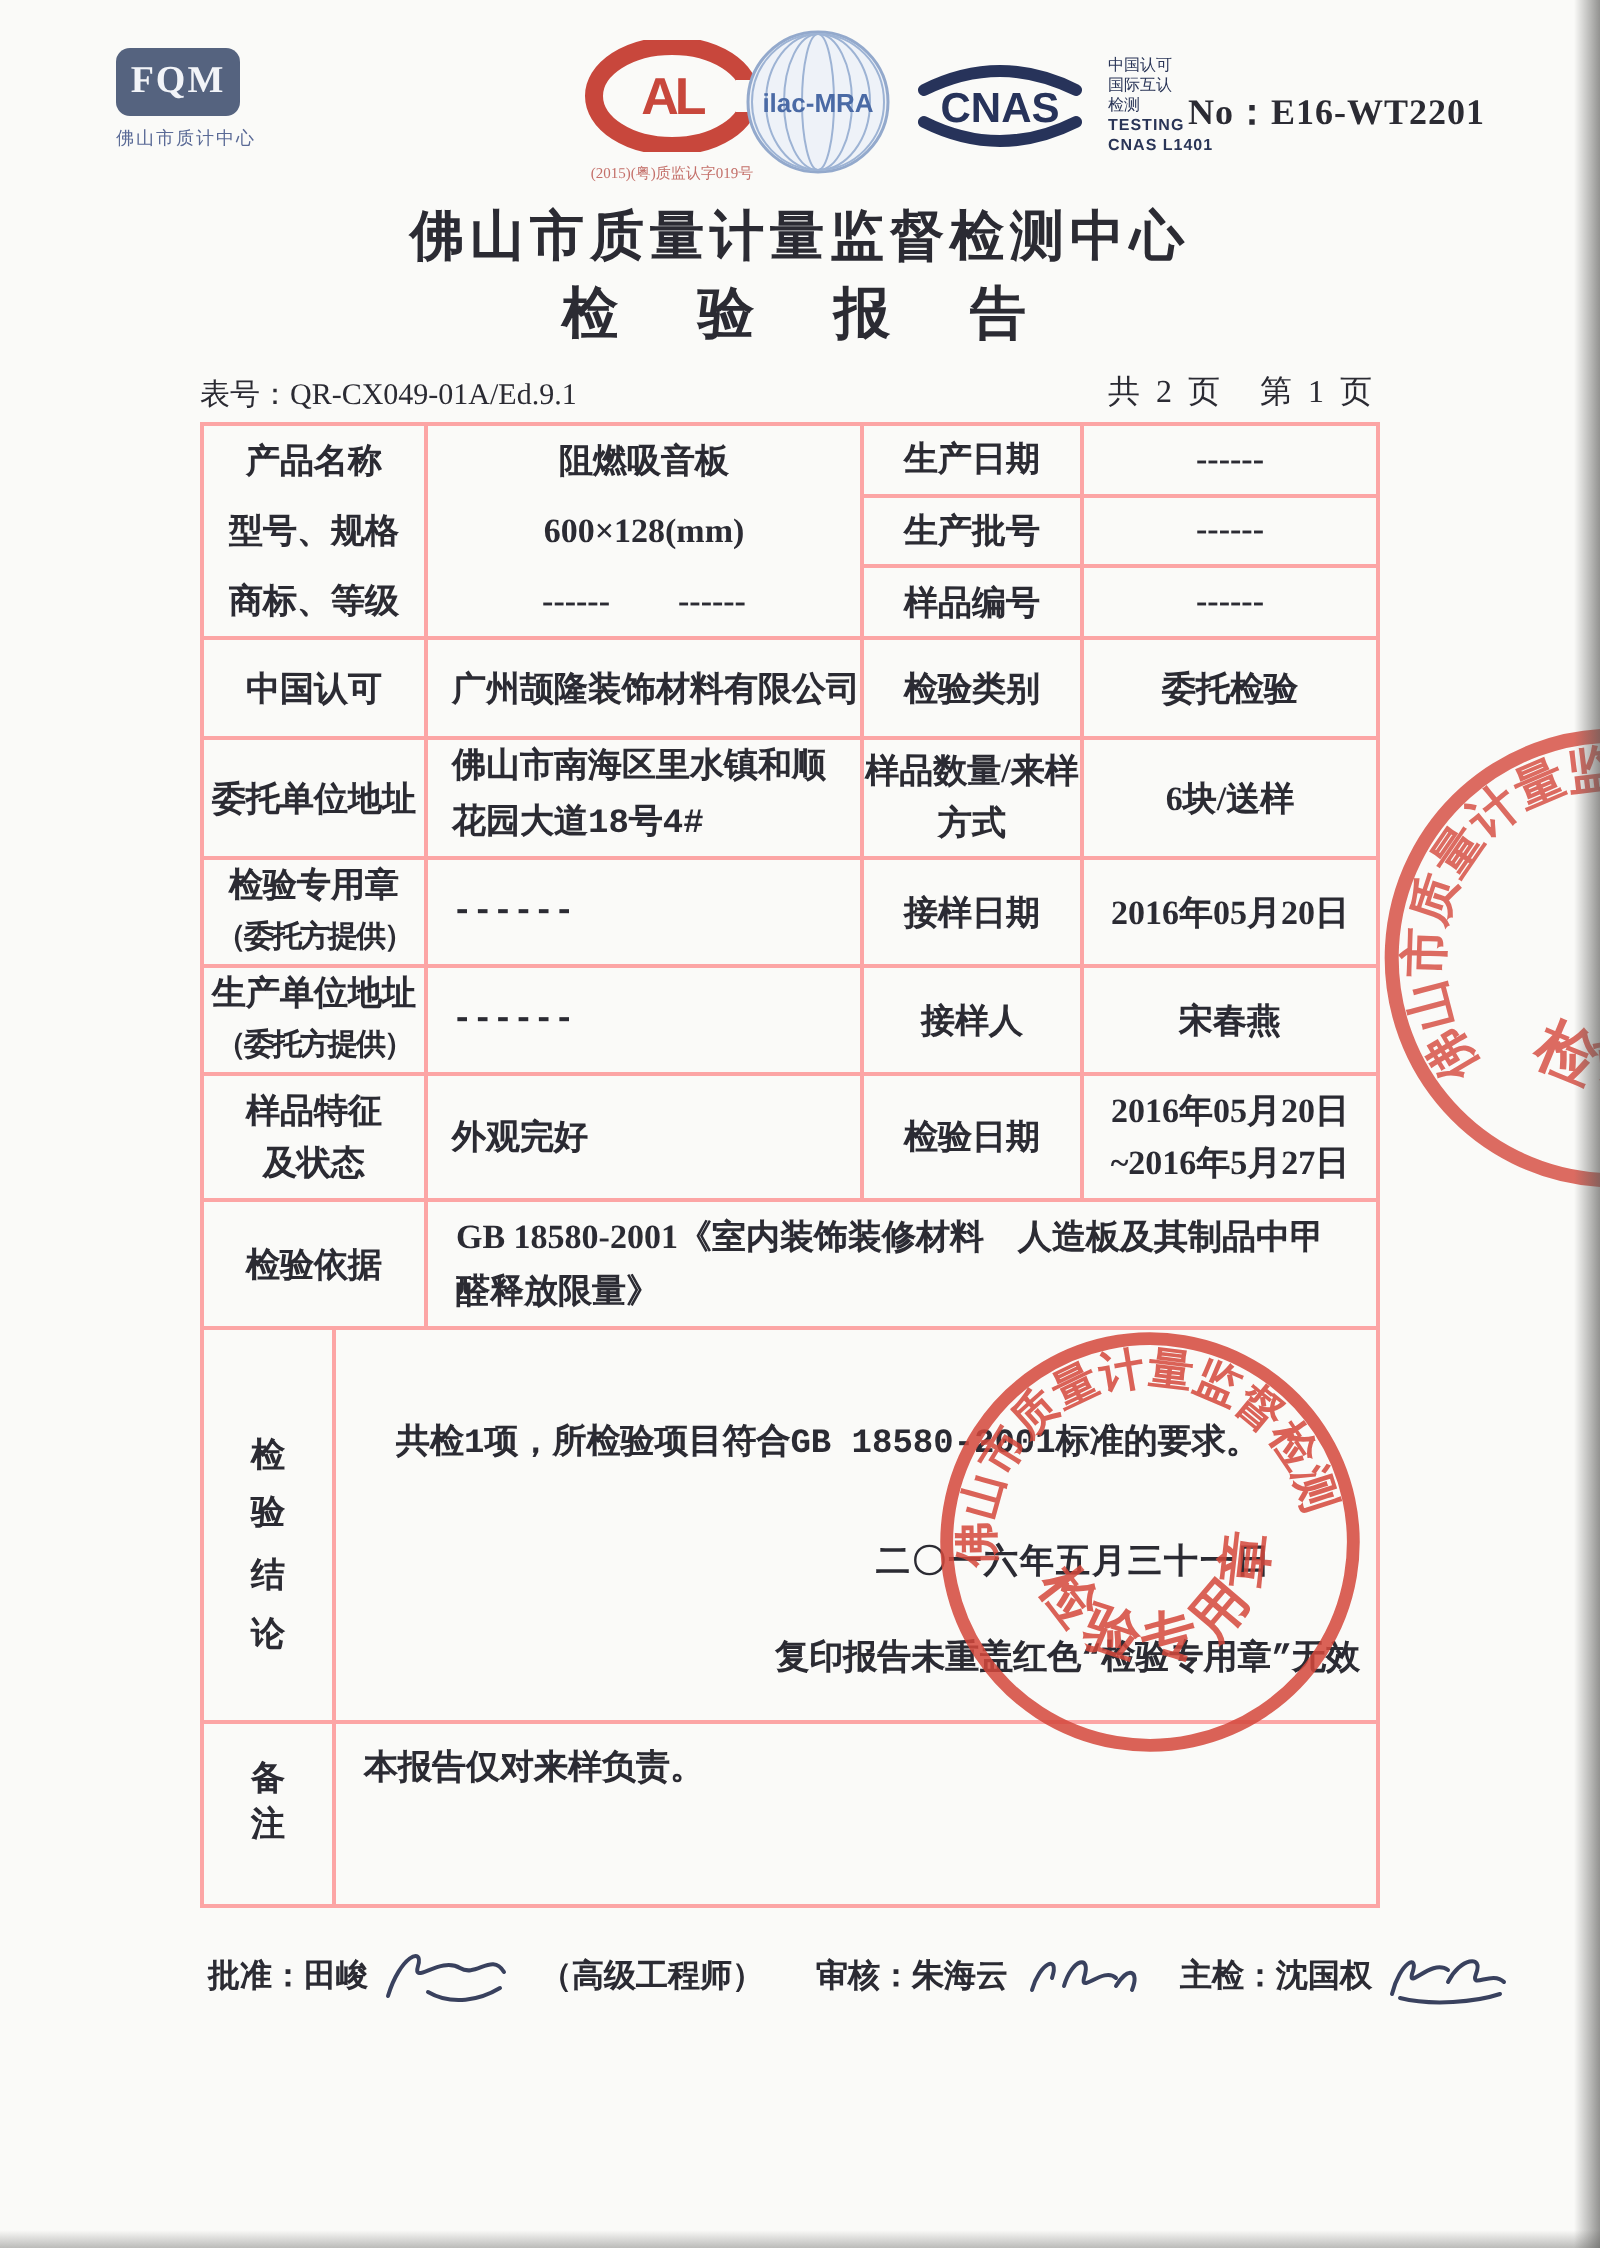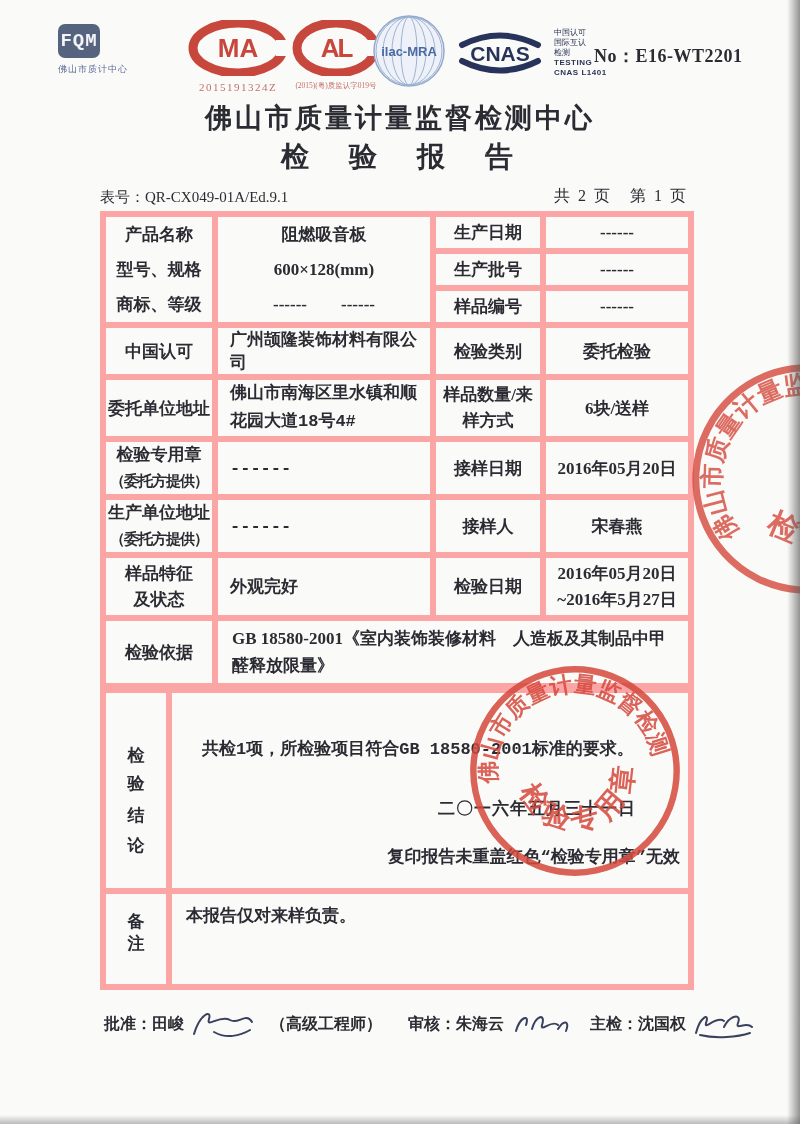"FQM" .fqm-box { font-family: Liberation Mono, monospace -> Liberation Serif, serif; width: 42px -> 62px }
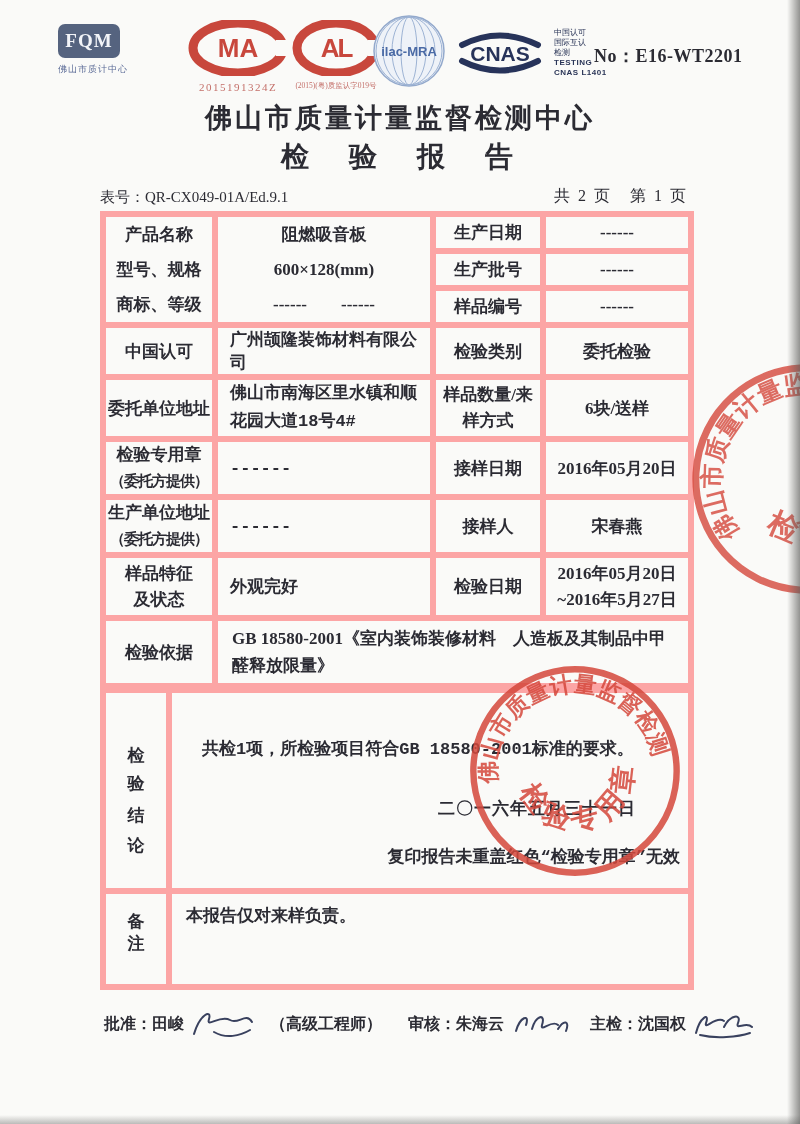"MA" div.badge { html: <div> <svg> <ellipse></ellipse> <rect></rect> <text>MA</text> </svg> <div>2015191324Z</div> </div> -> none }
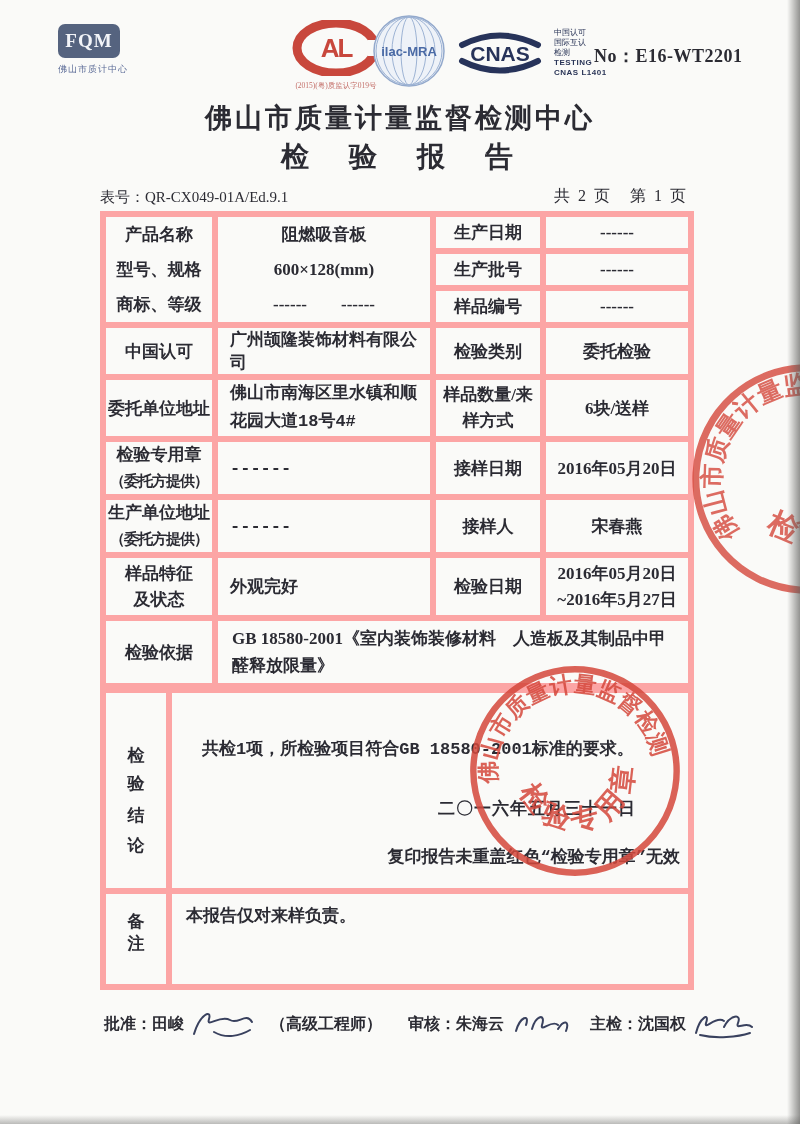"产品名称" td { border: 6px solid #fca5a5 -> 2px solid #fca5a5 }
